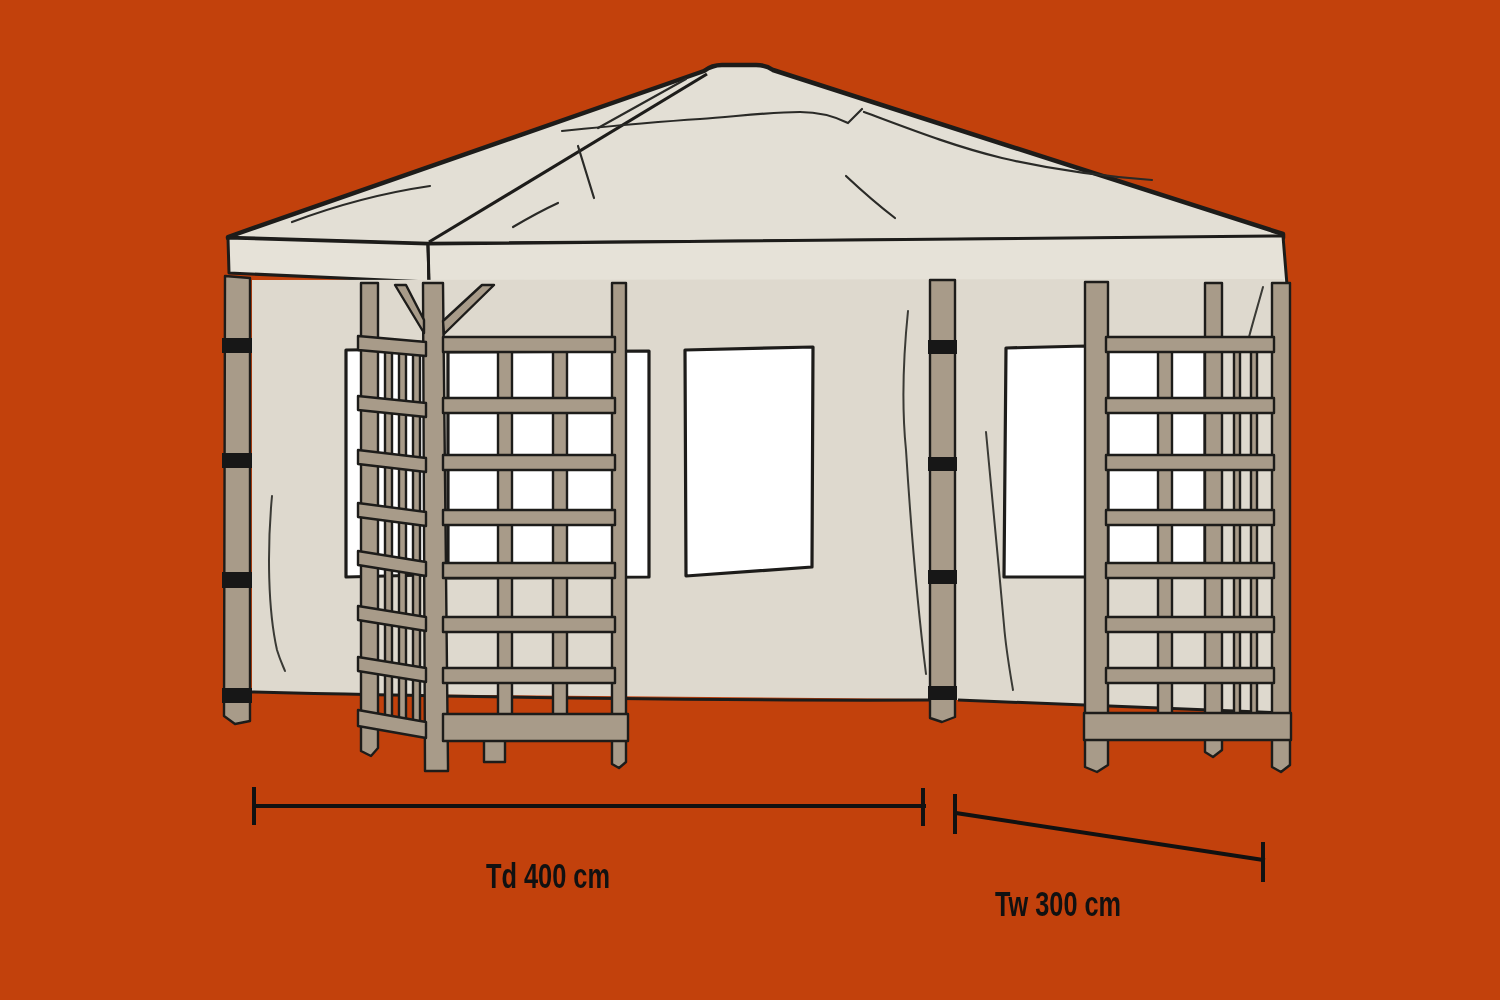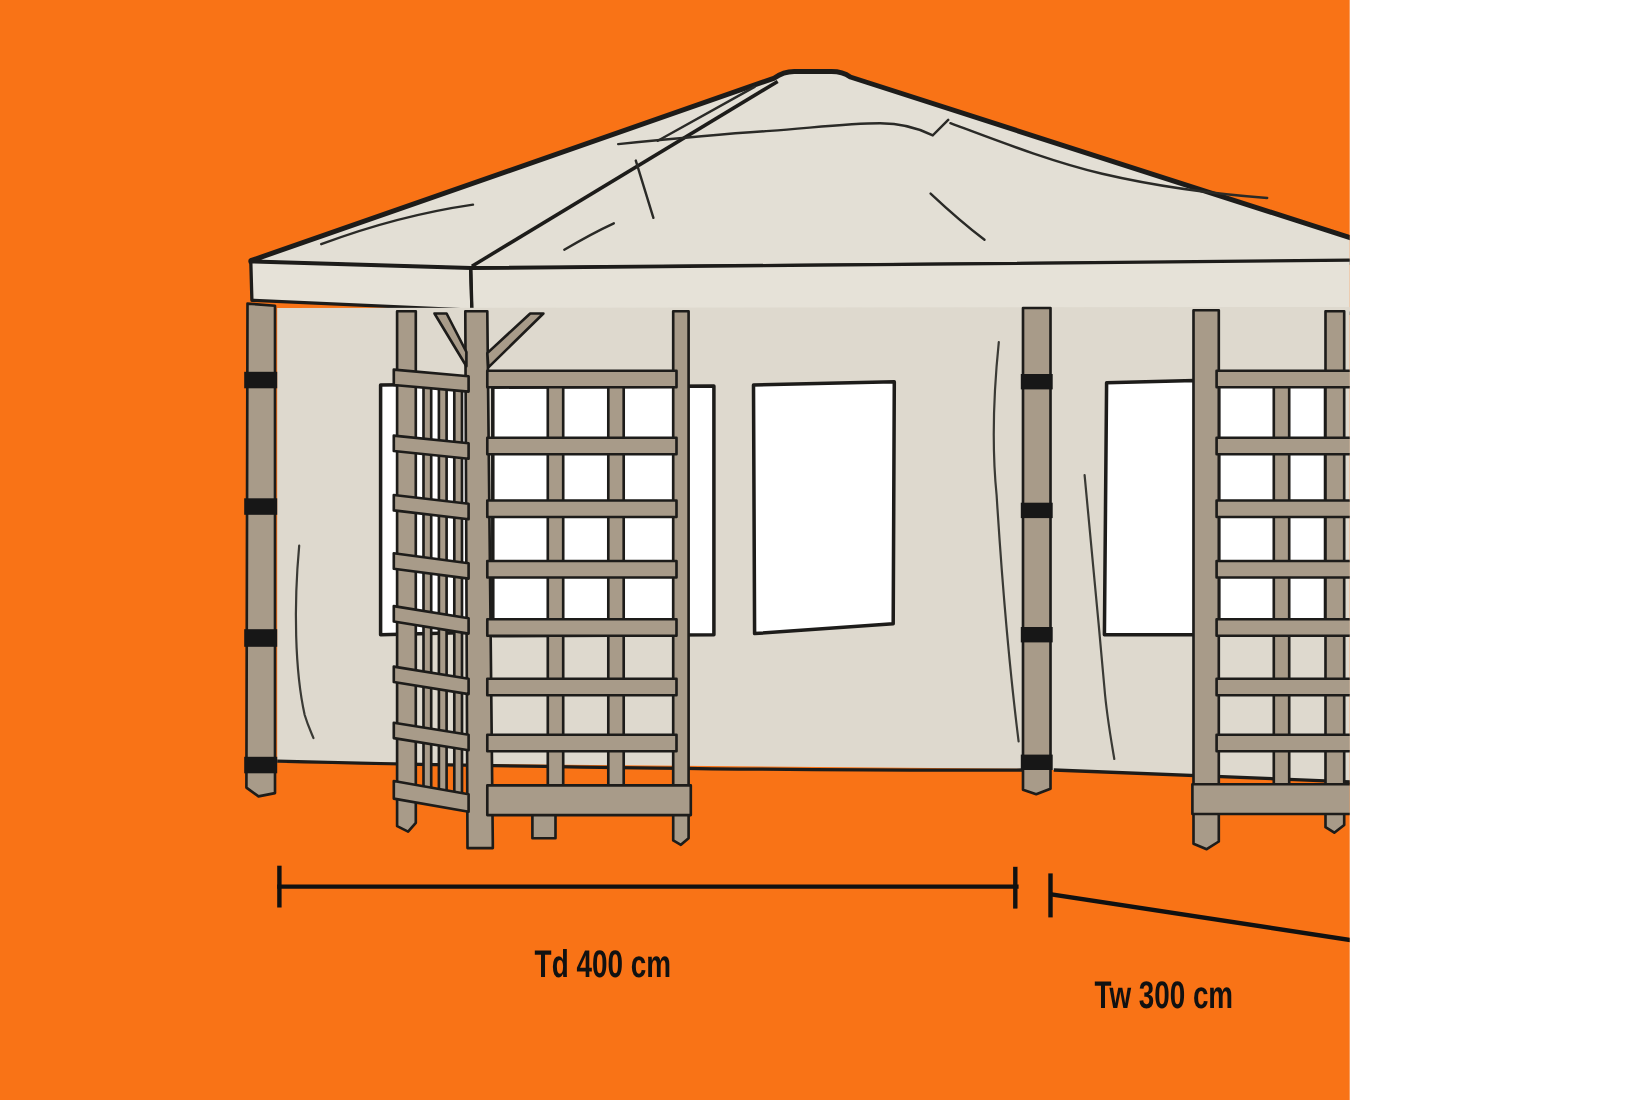"Td 400 cm" .stage { background: #f97316 -> #c2410c; width: 1227px -> 1500px }
